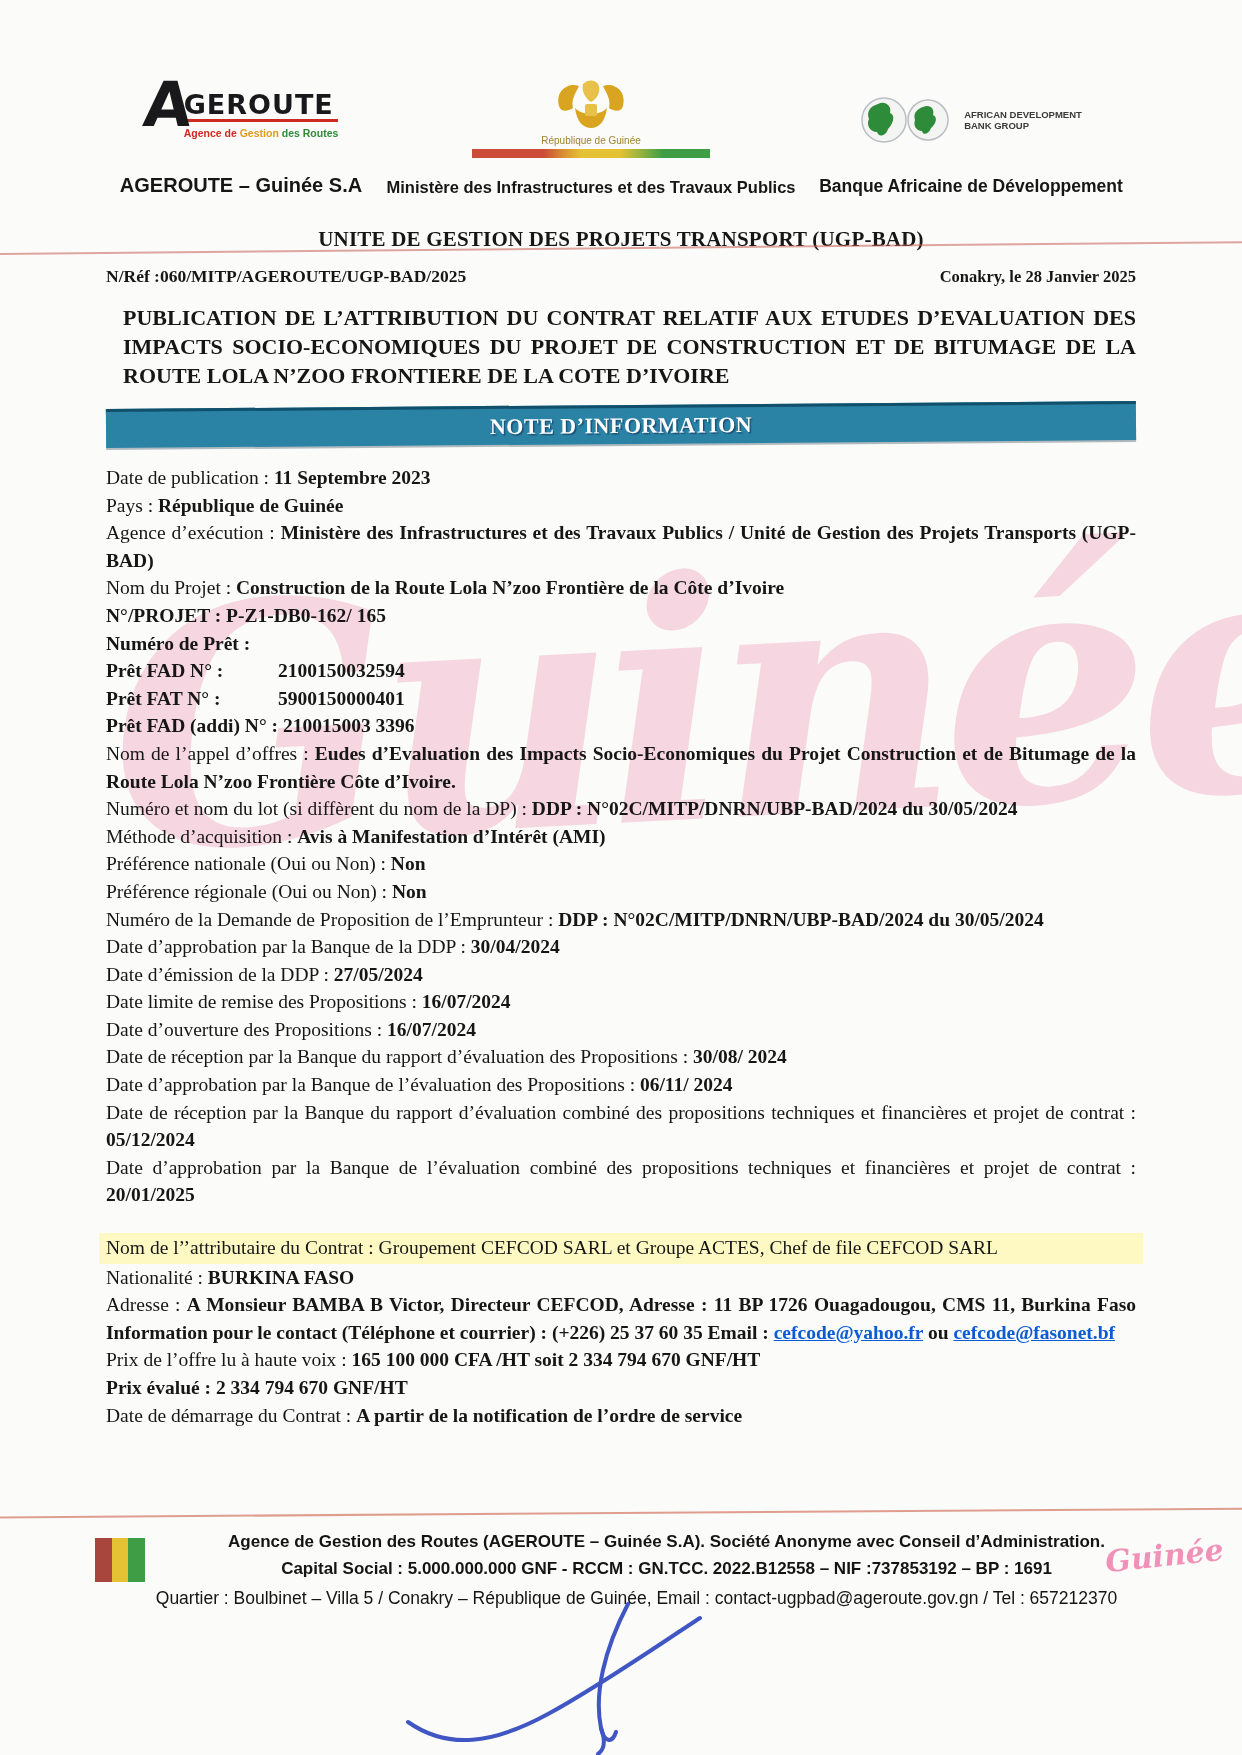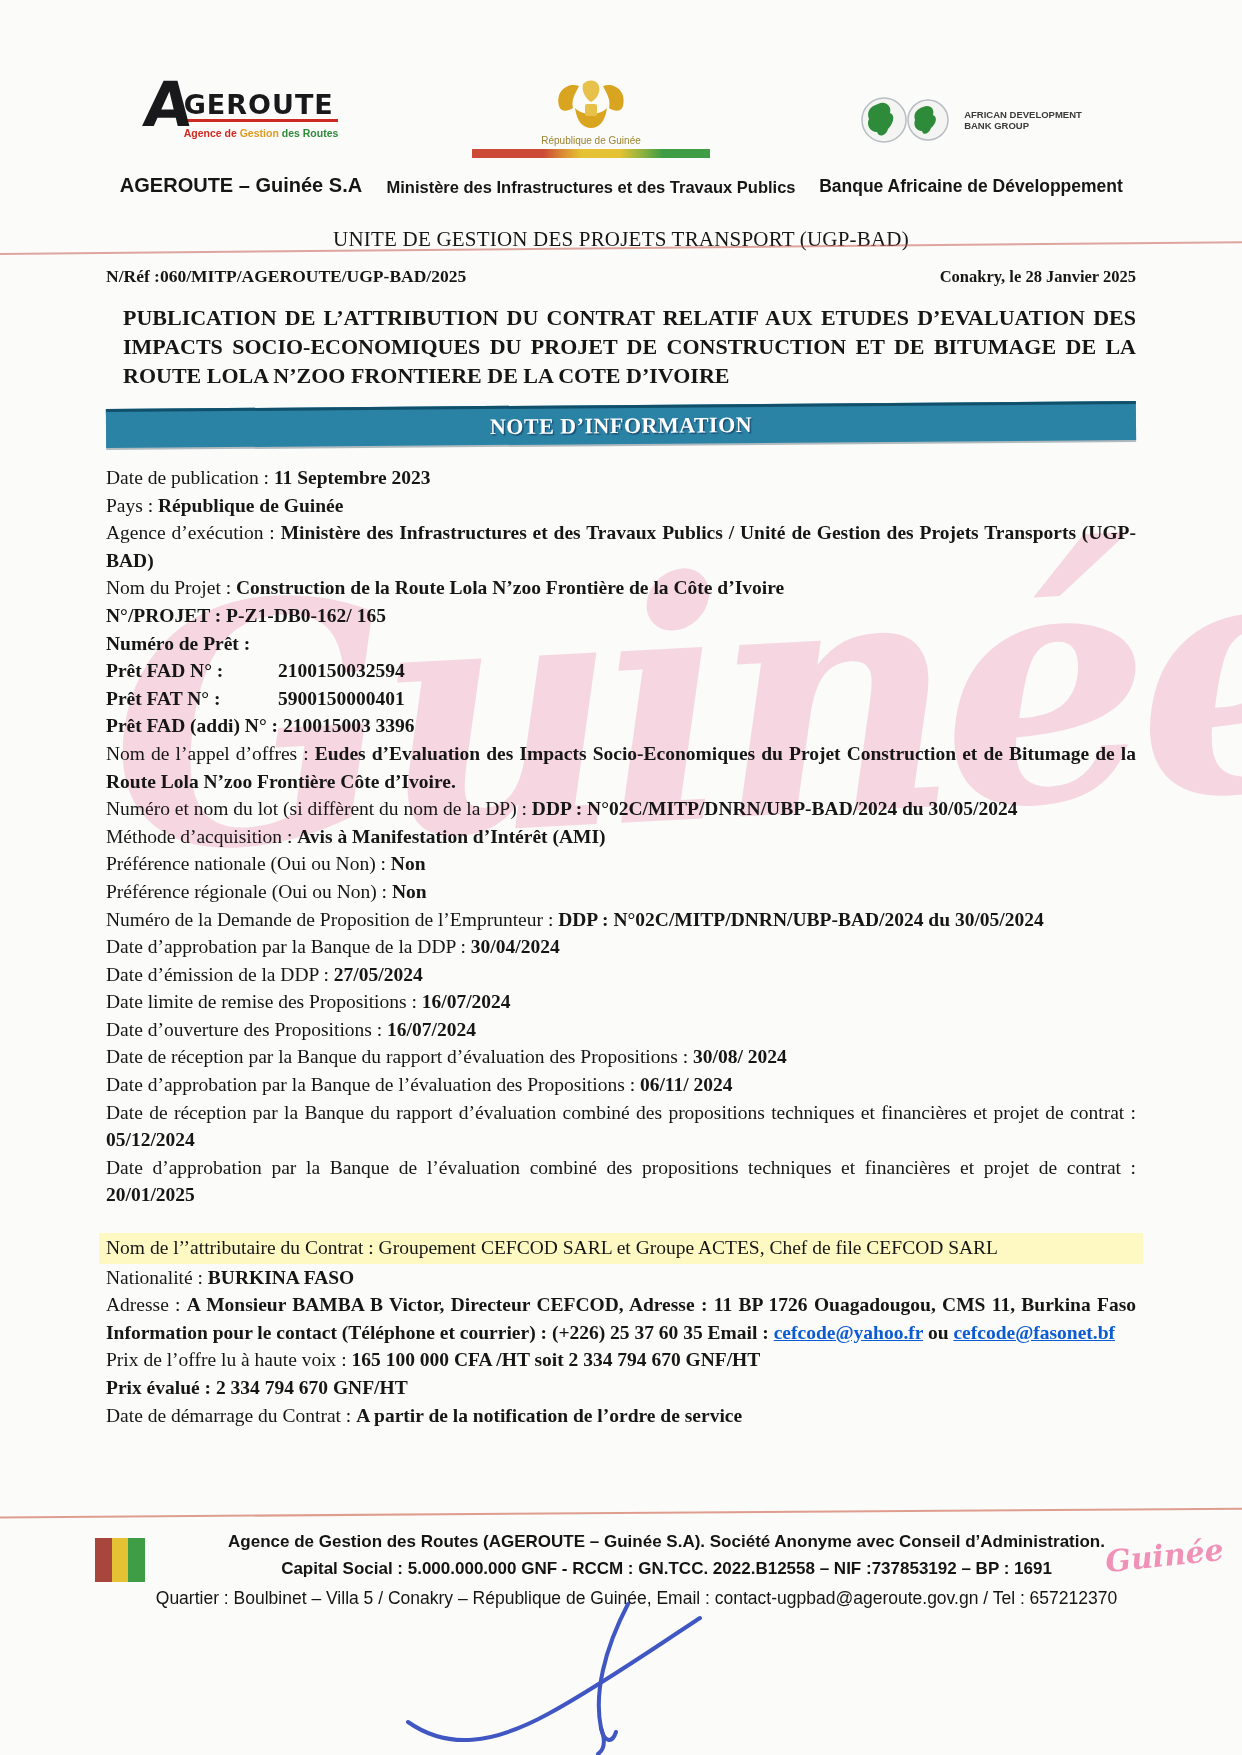"UNITE DE GESTION DES PROJETS" .unit-title { font-weight: normal -> bold }
